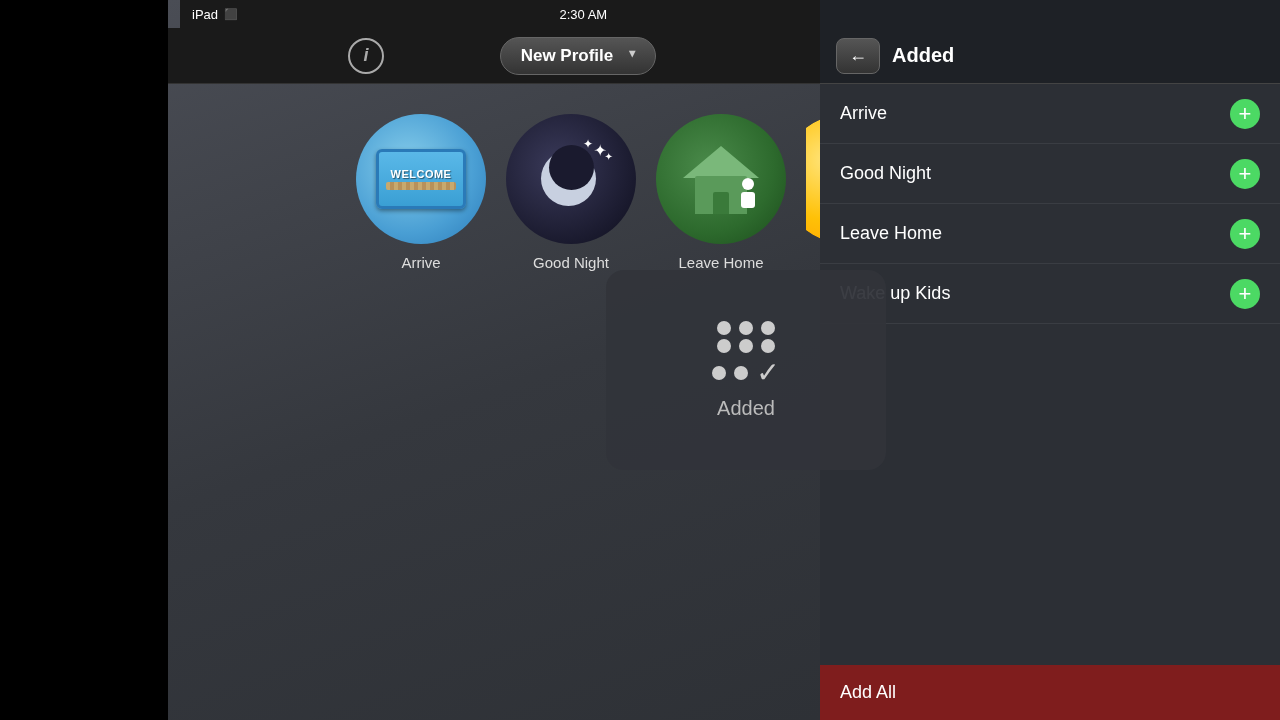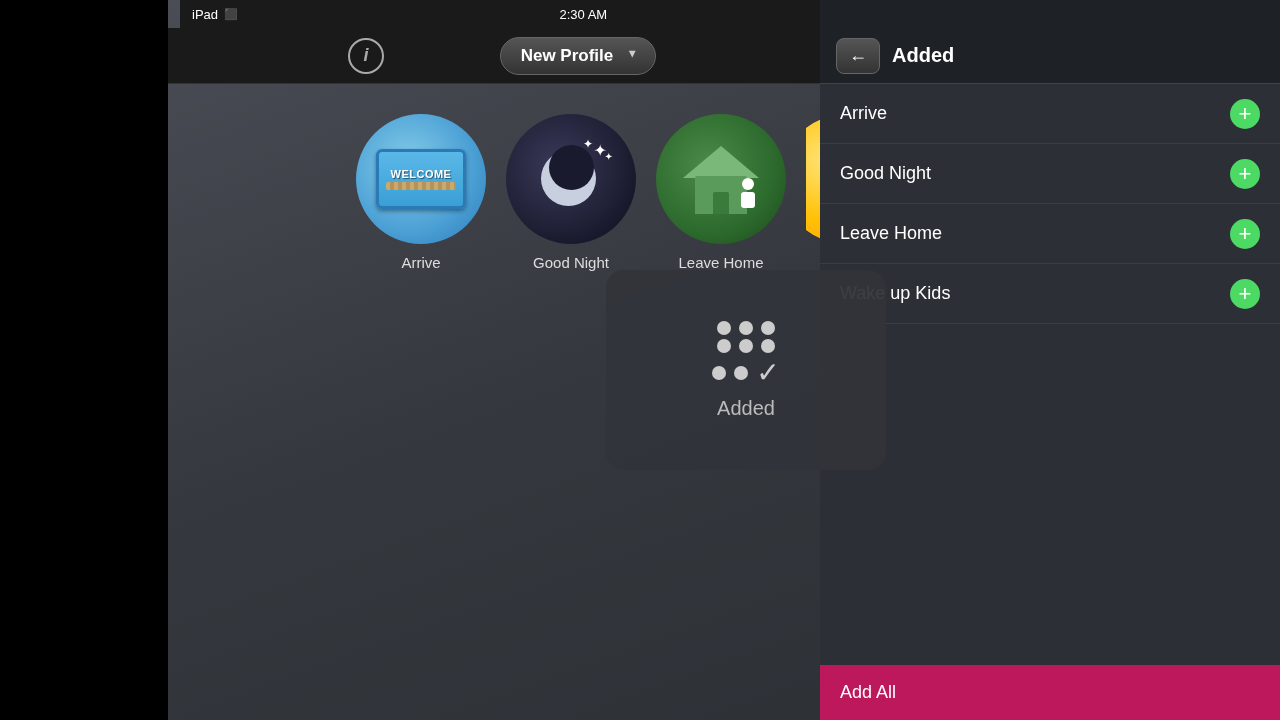"Add All" #add-all-row { background: #be185d -> #7f1d1d }
